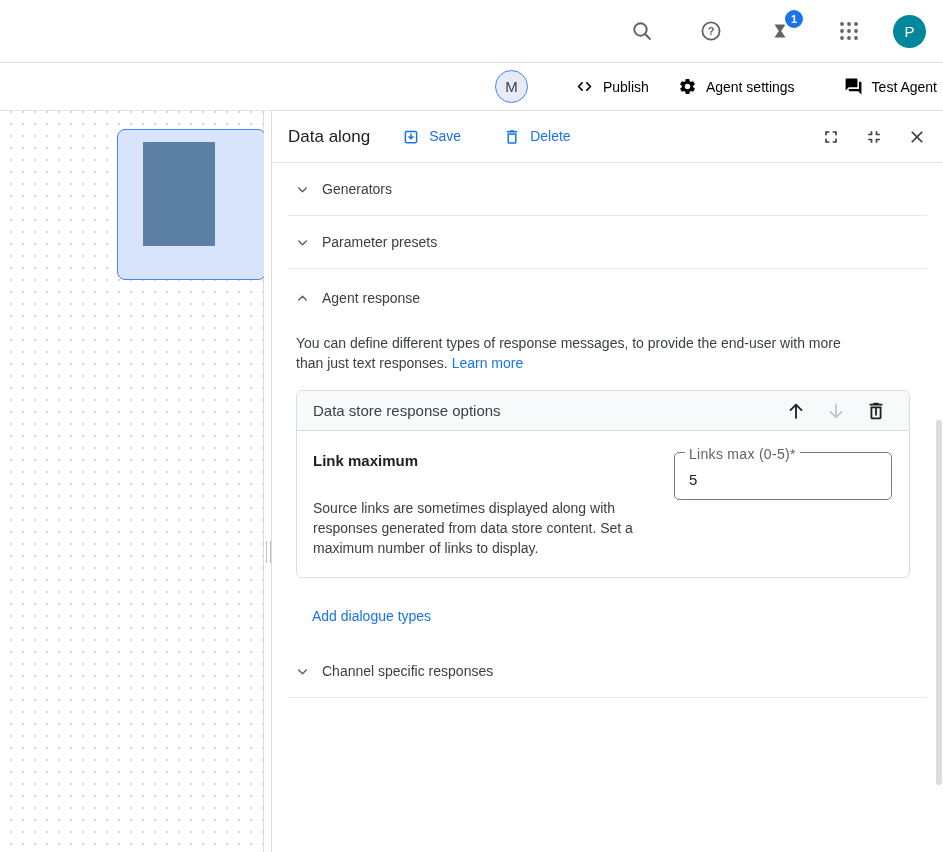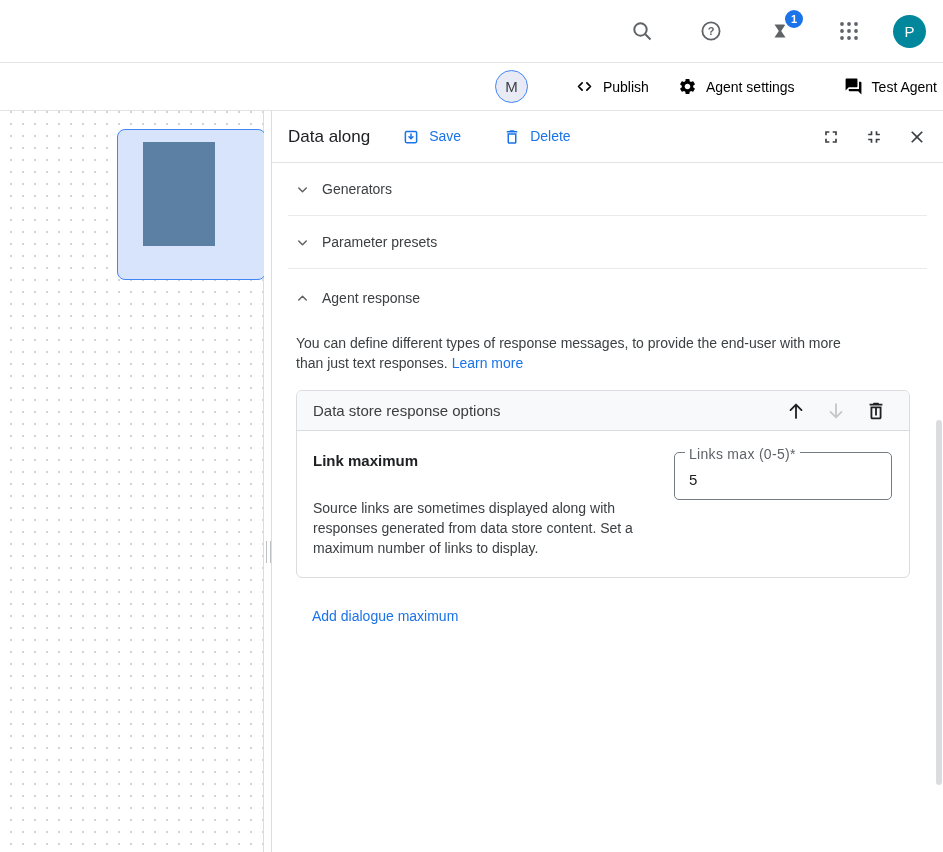"Add dialogue maximum" span.add-dialogue { text: maximum -> types }
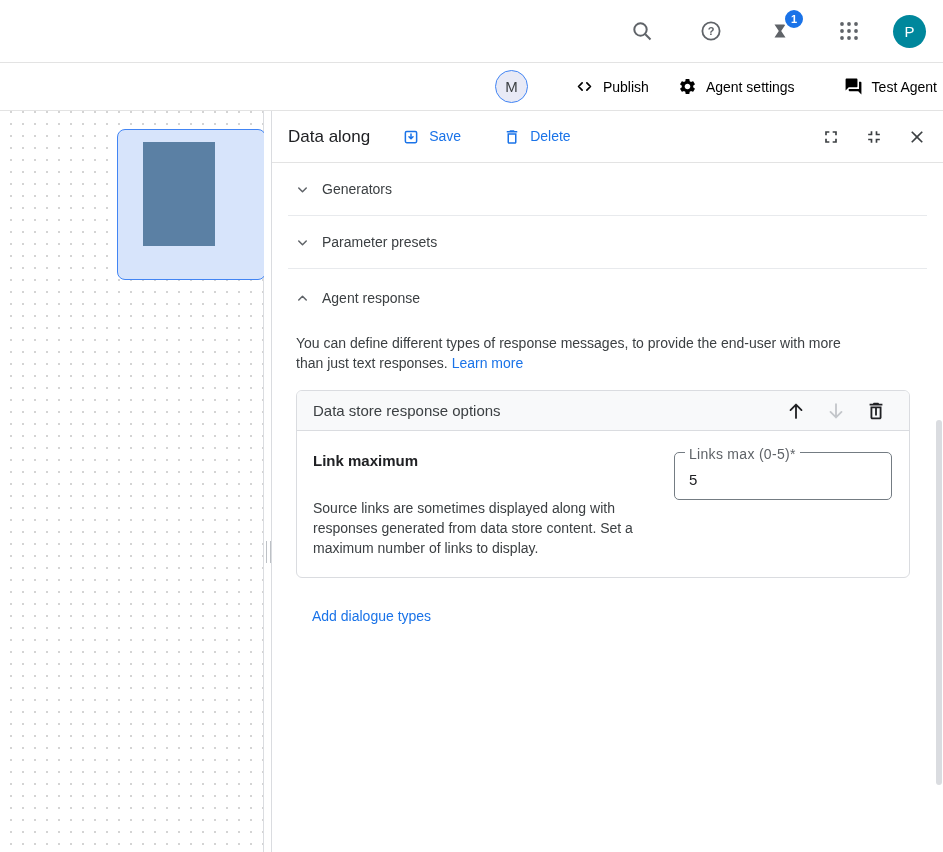"Channel specific responses" div.section-row { html: none -> <div> <span> <svg> <path></path> </svg> </span> <span>Channel specific responses</span> </div> }
